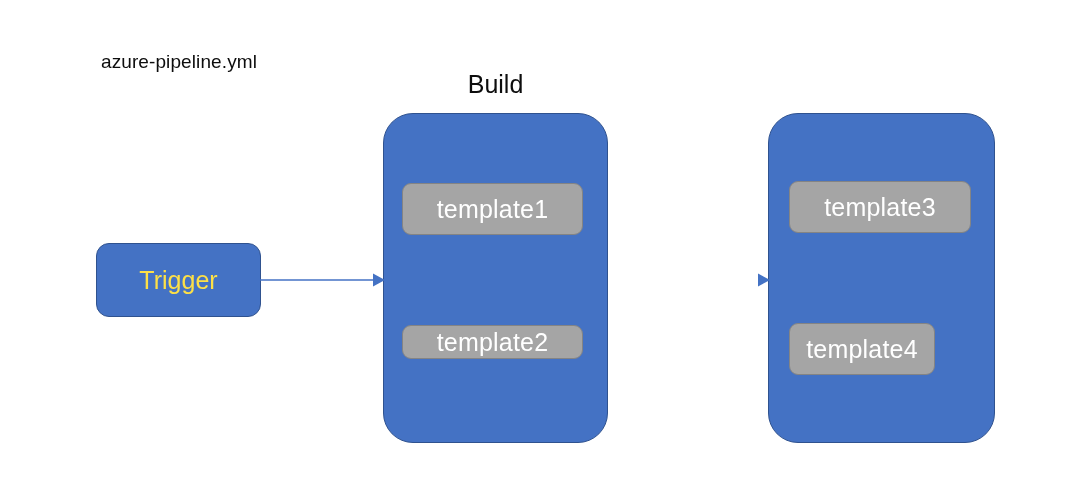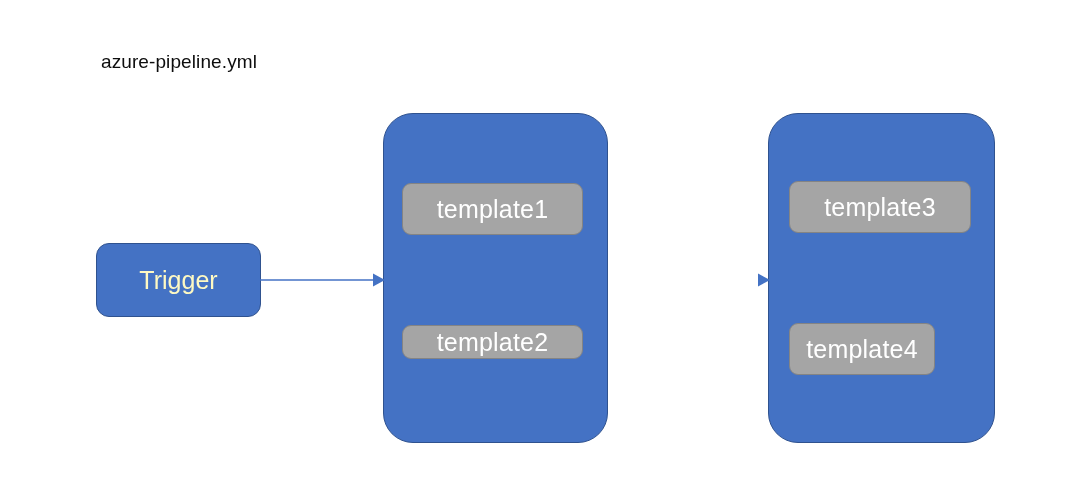"Build" div.stage-caption { html: none -> <div>Build</div> }
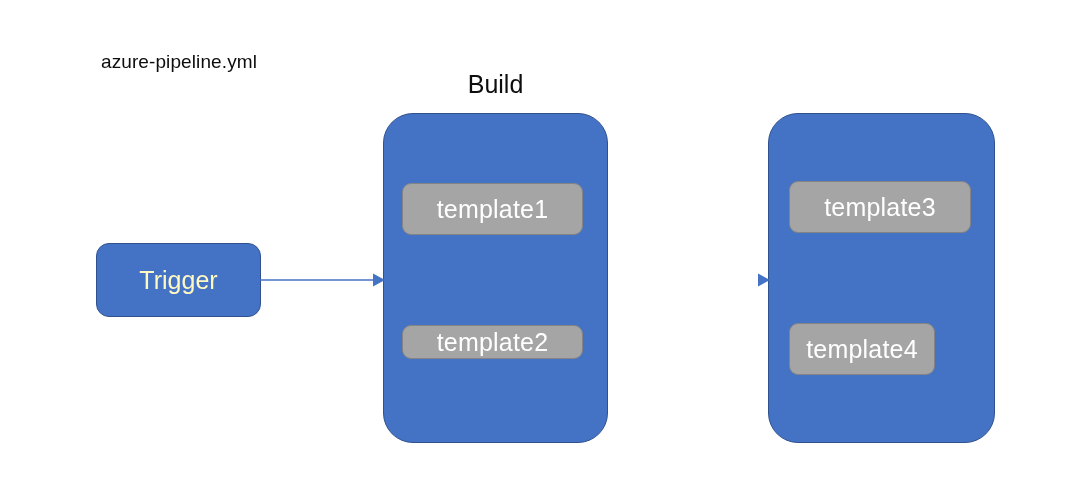"Trigger" .trigger-box { color: #fef9c3 -> #fde047 }
